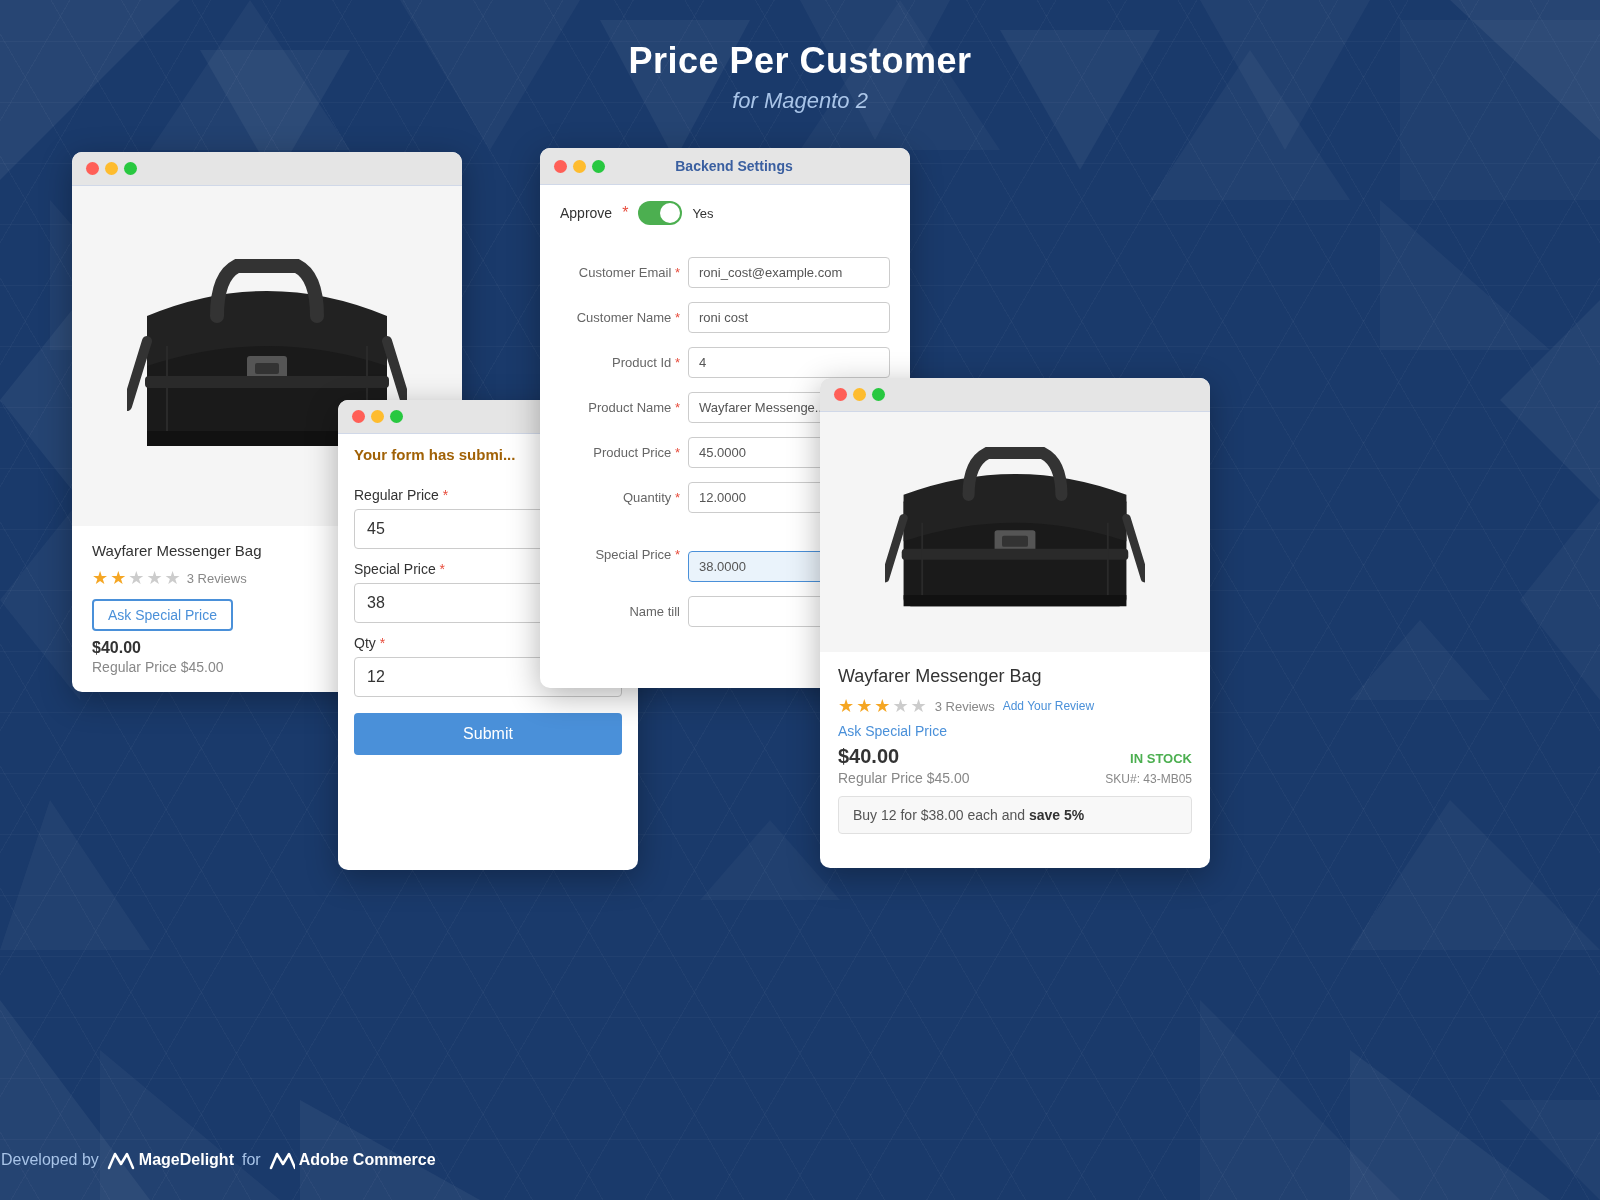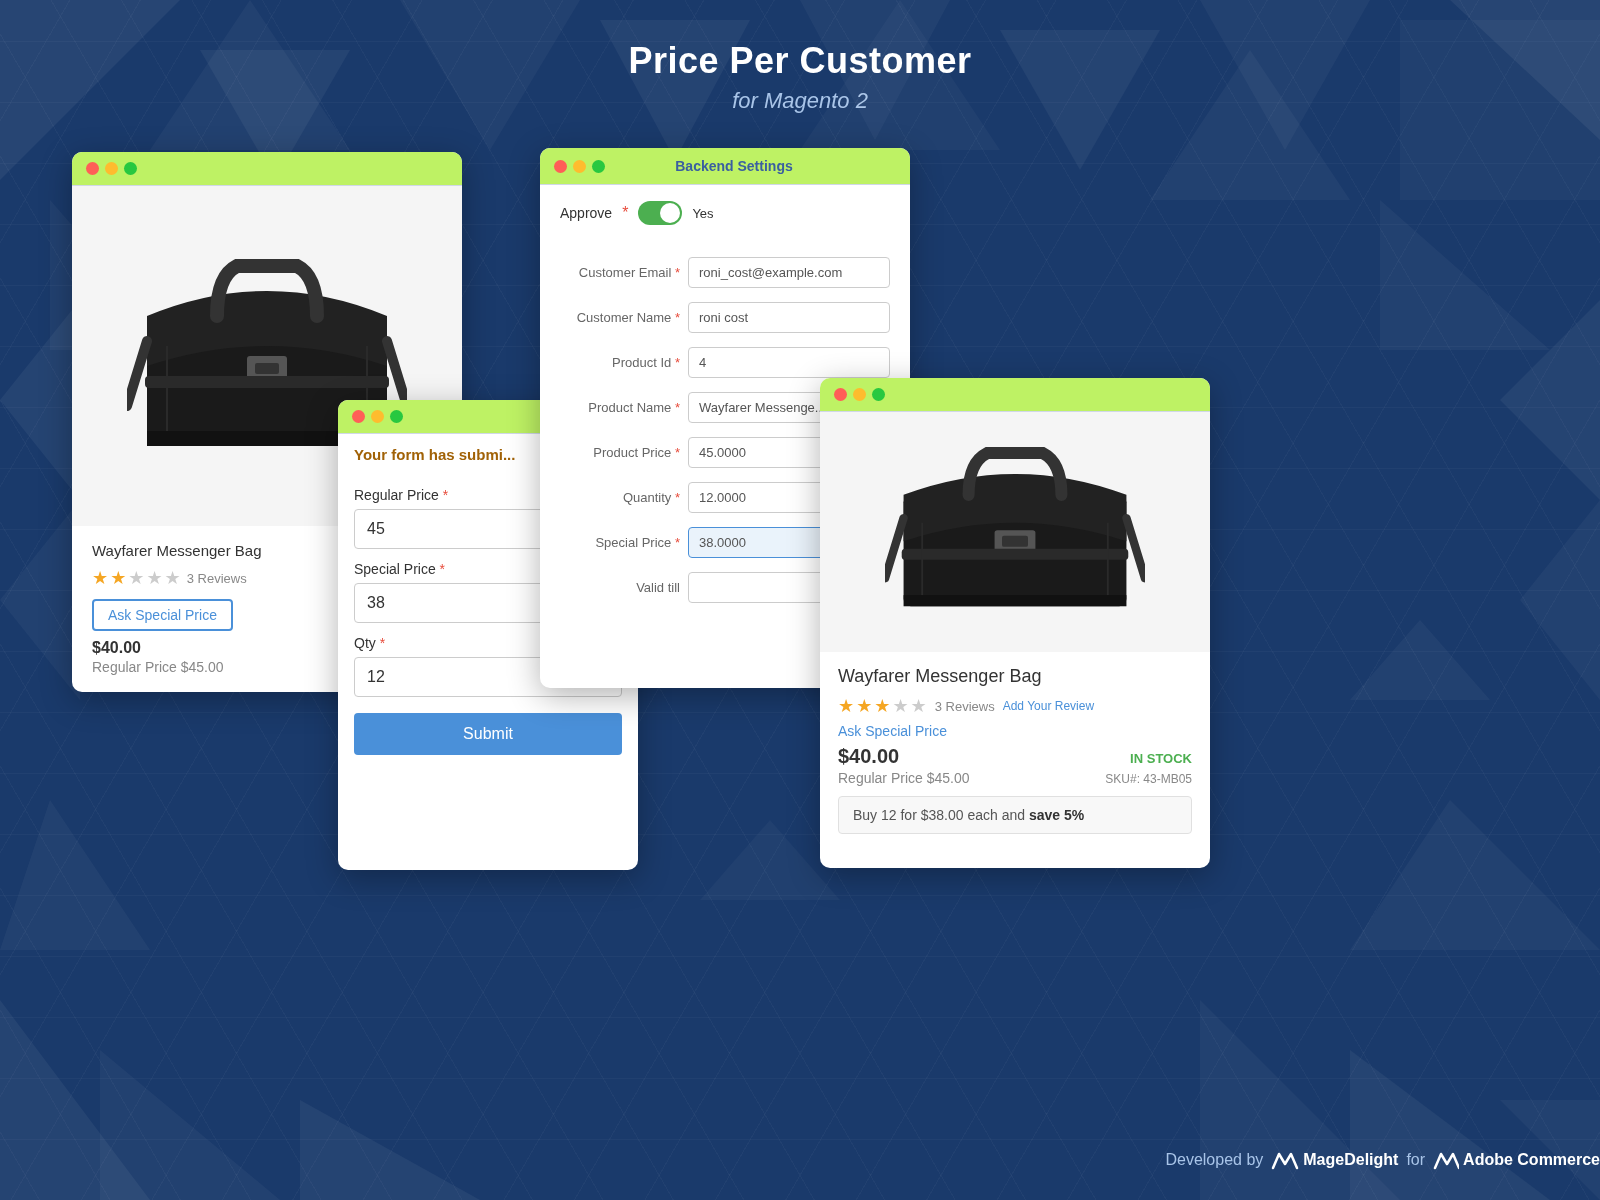"Backend Settings" .window-titlebar { background: #bef264 -> #e5e5e5 }
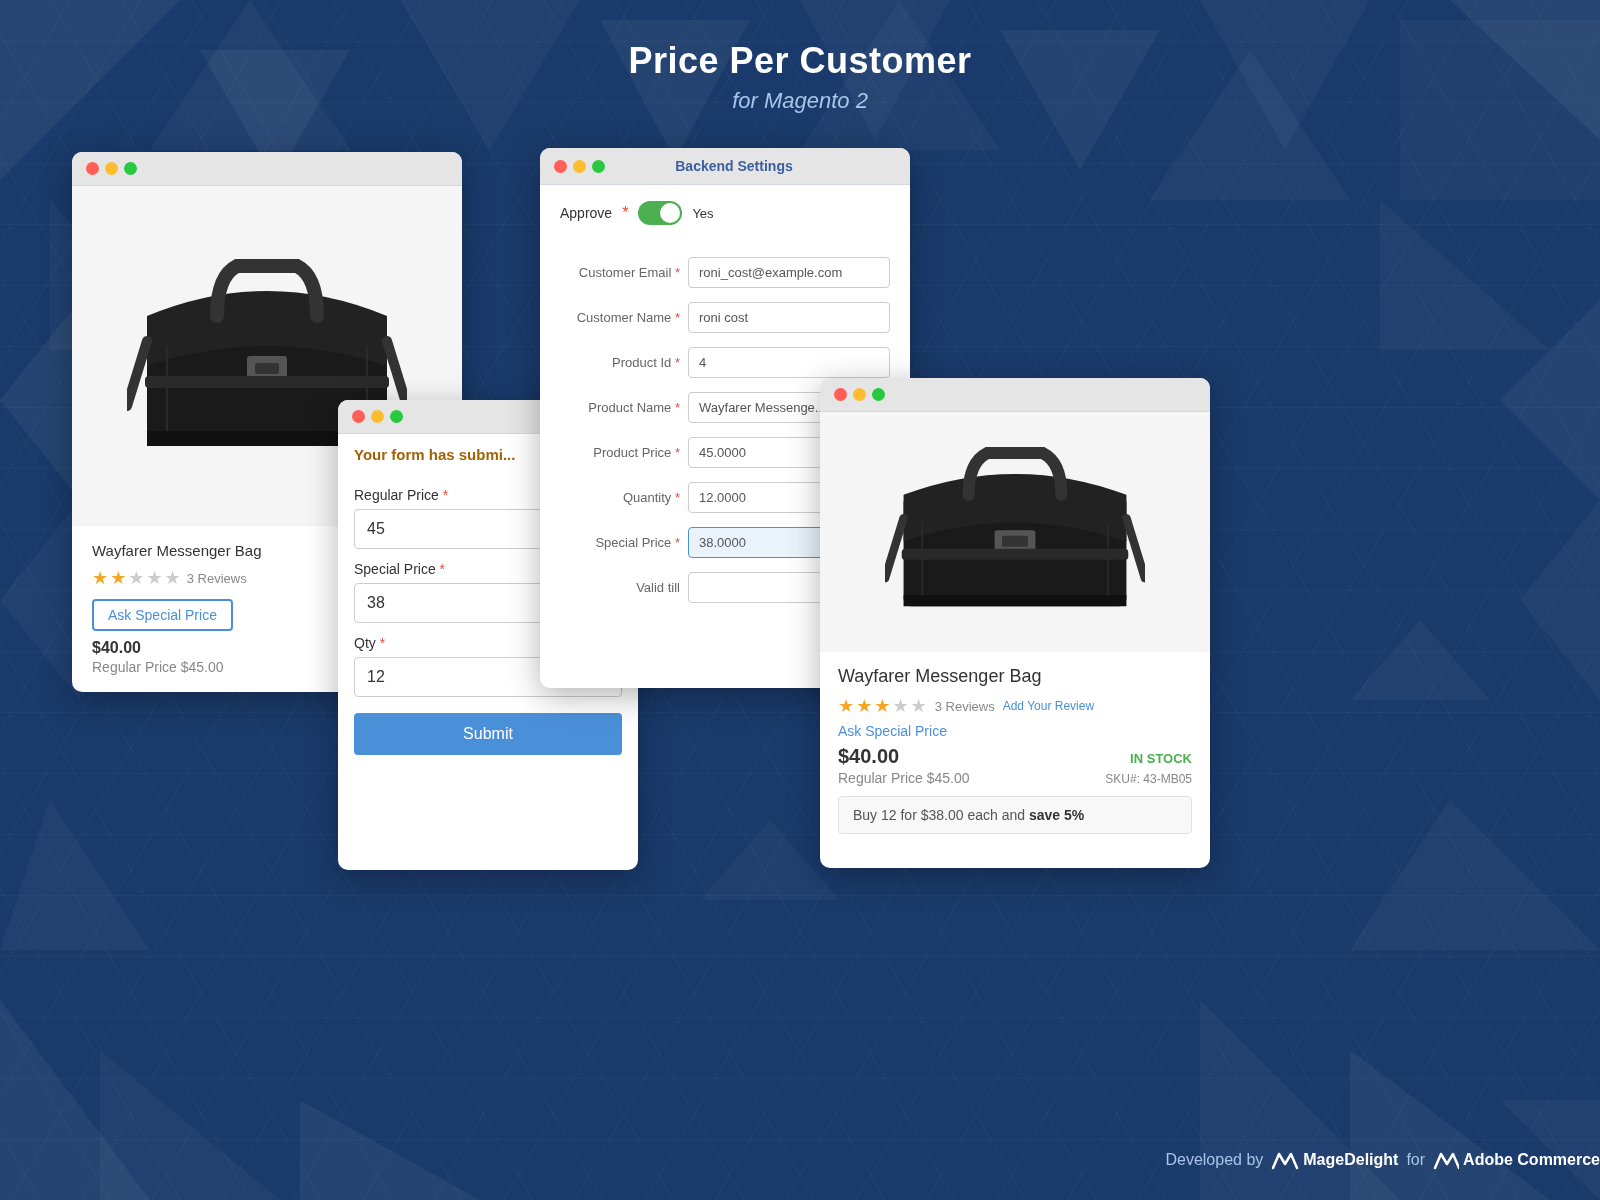"38.0000" .field-input.highlight { margin-top: none -> 24px }
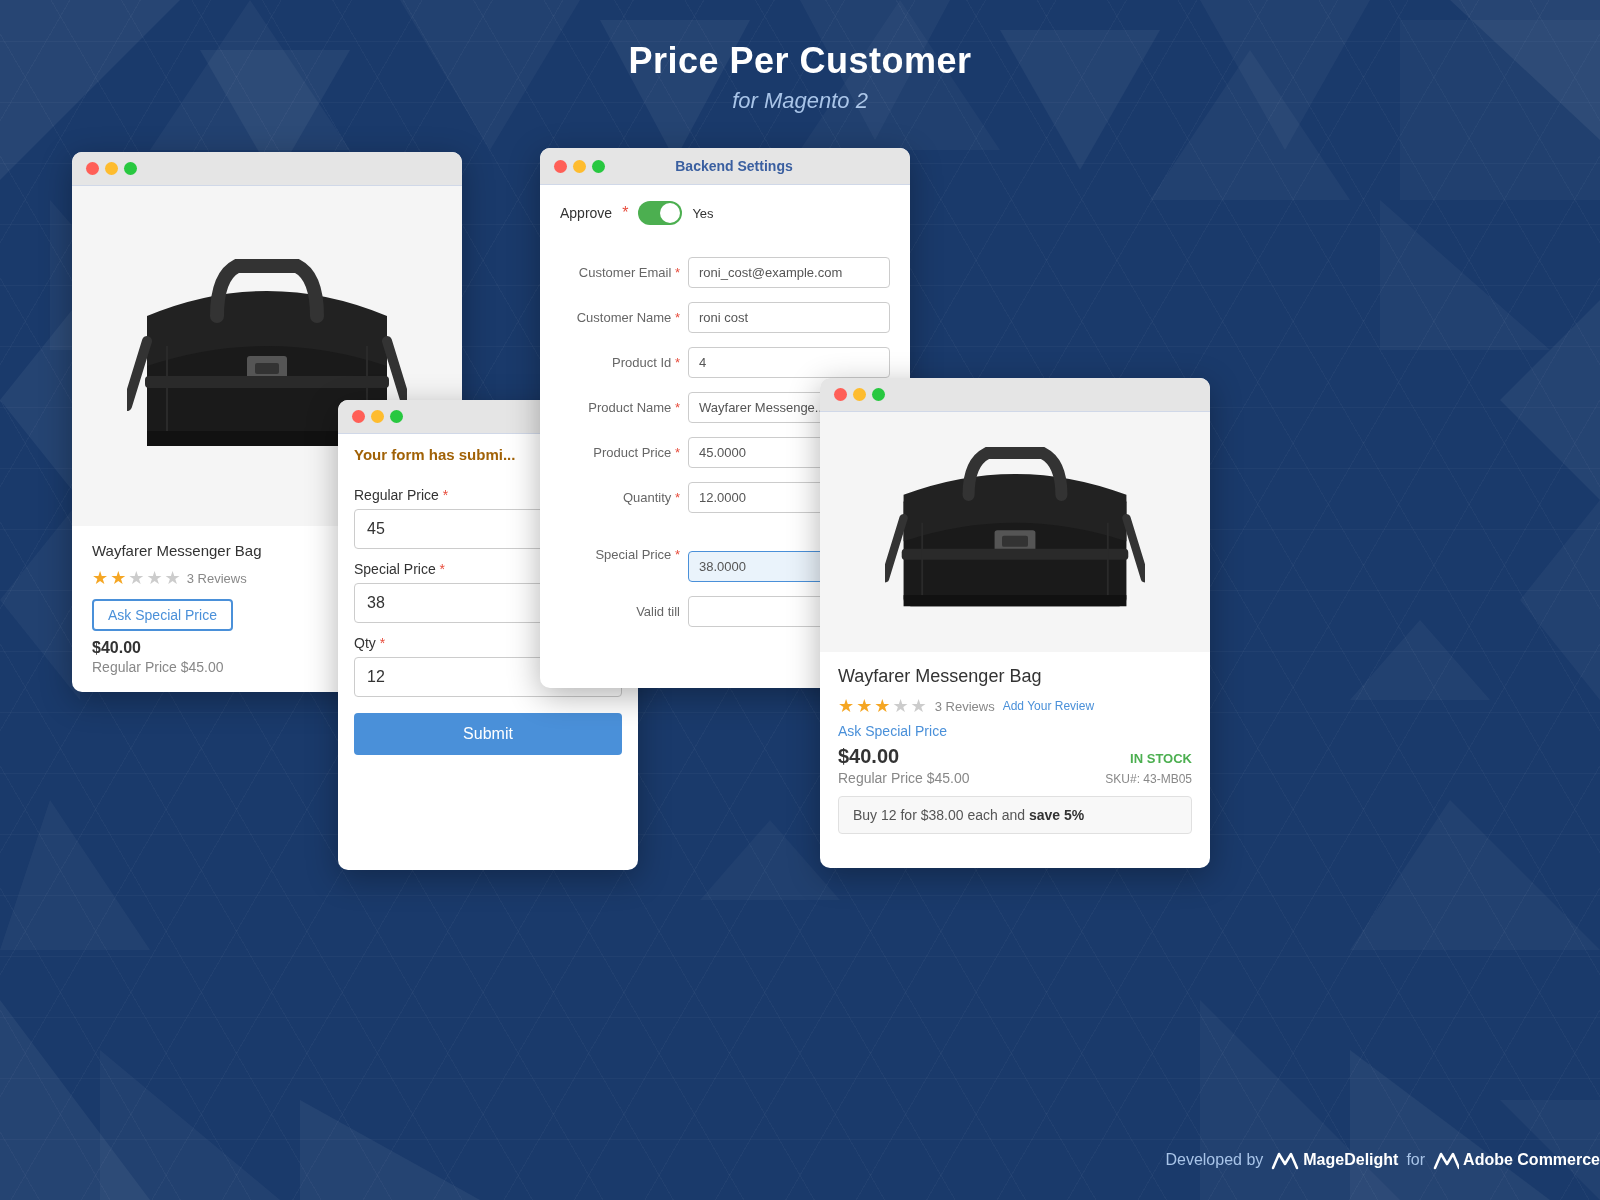"Valid till" span.field-label { text: Valid -> Name }
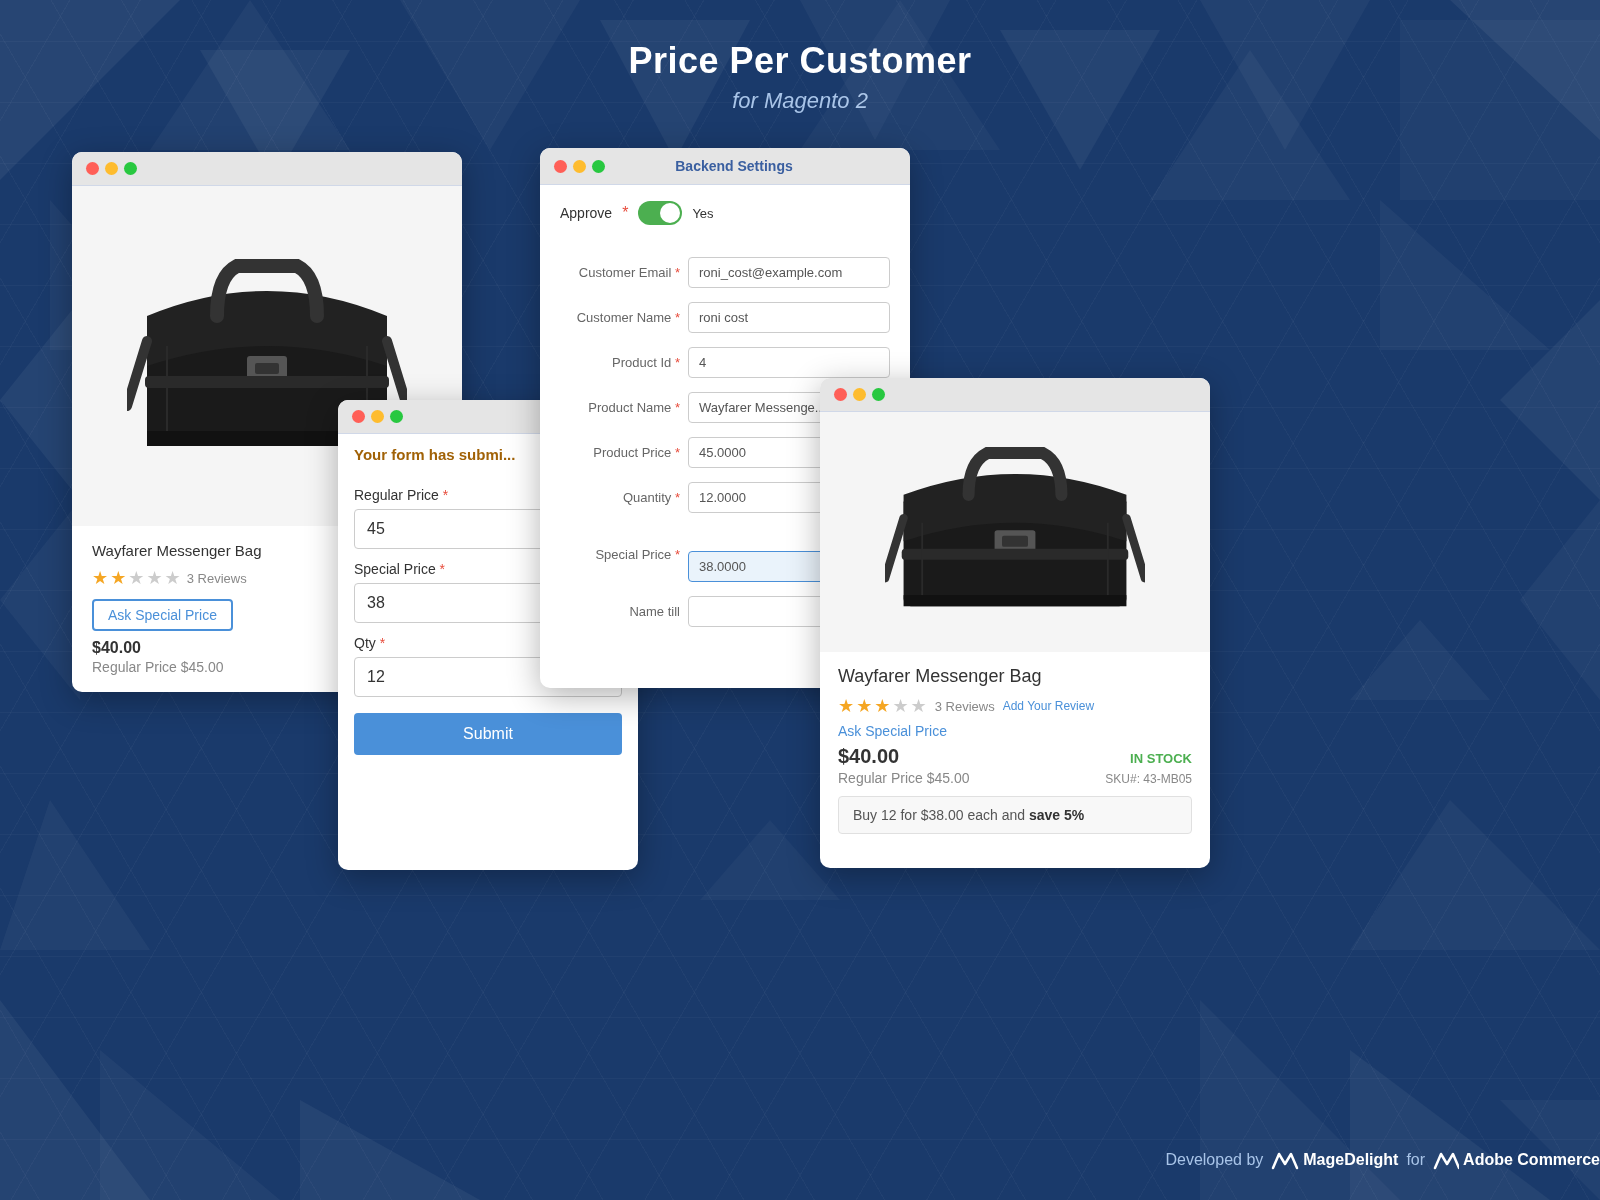"Developed by" .page-footer { justify-content: flex-end -> flex-start; left: 16px -> 1px }
